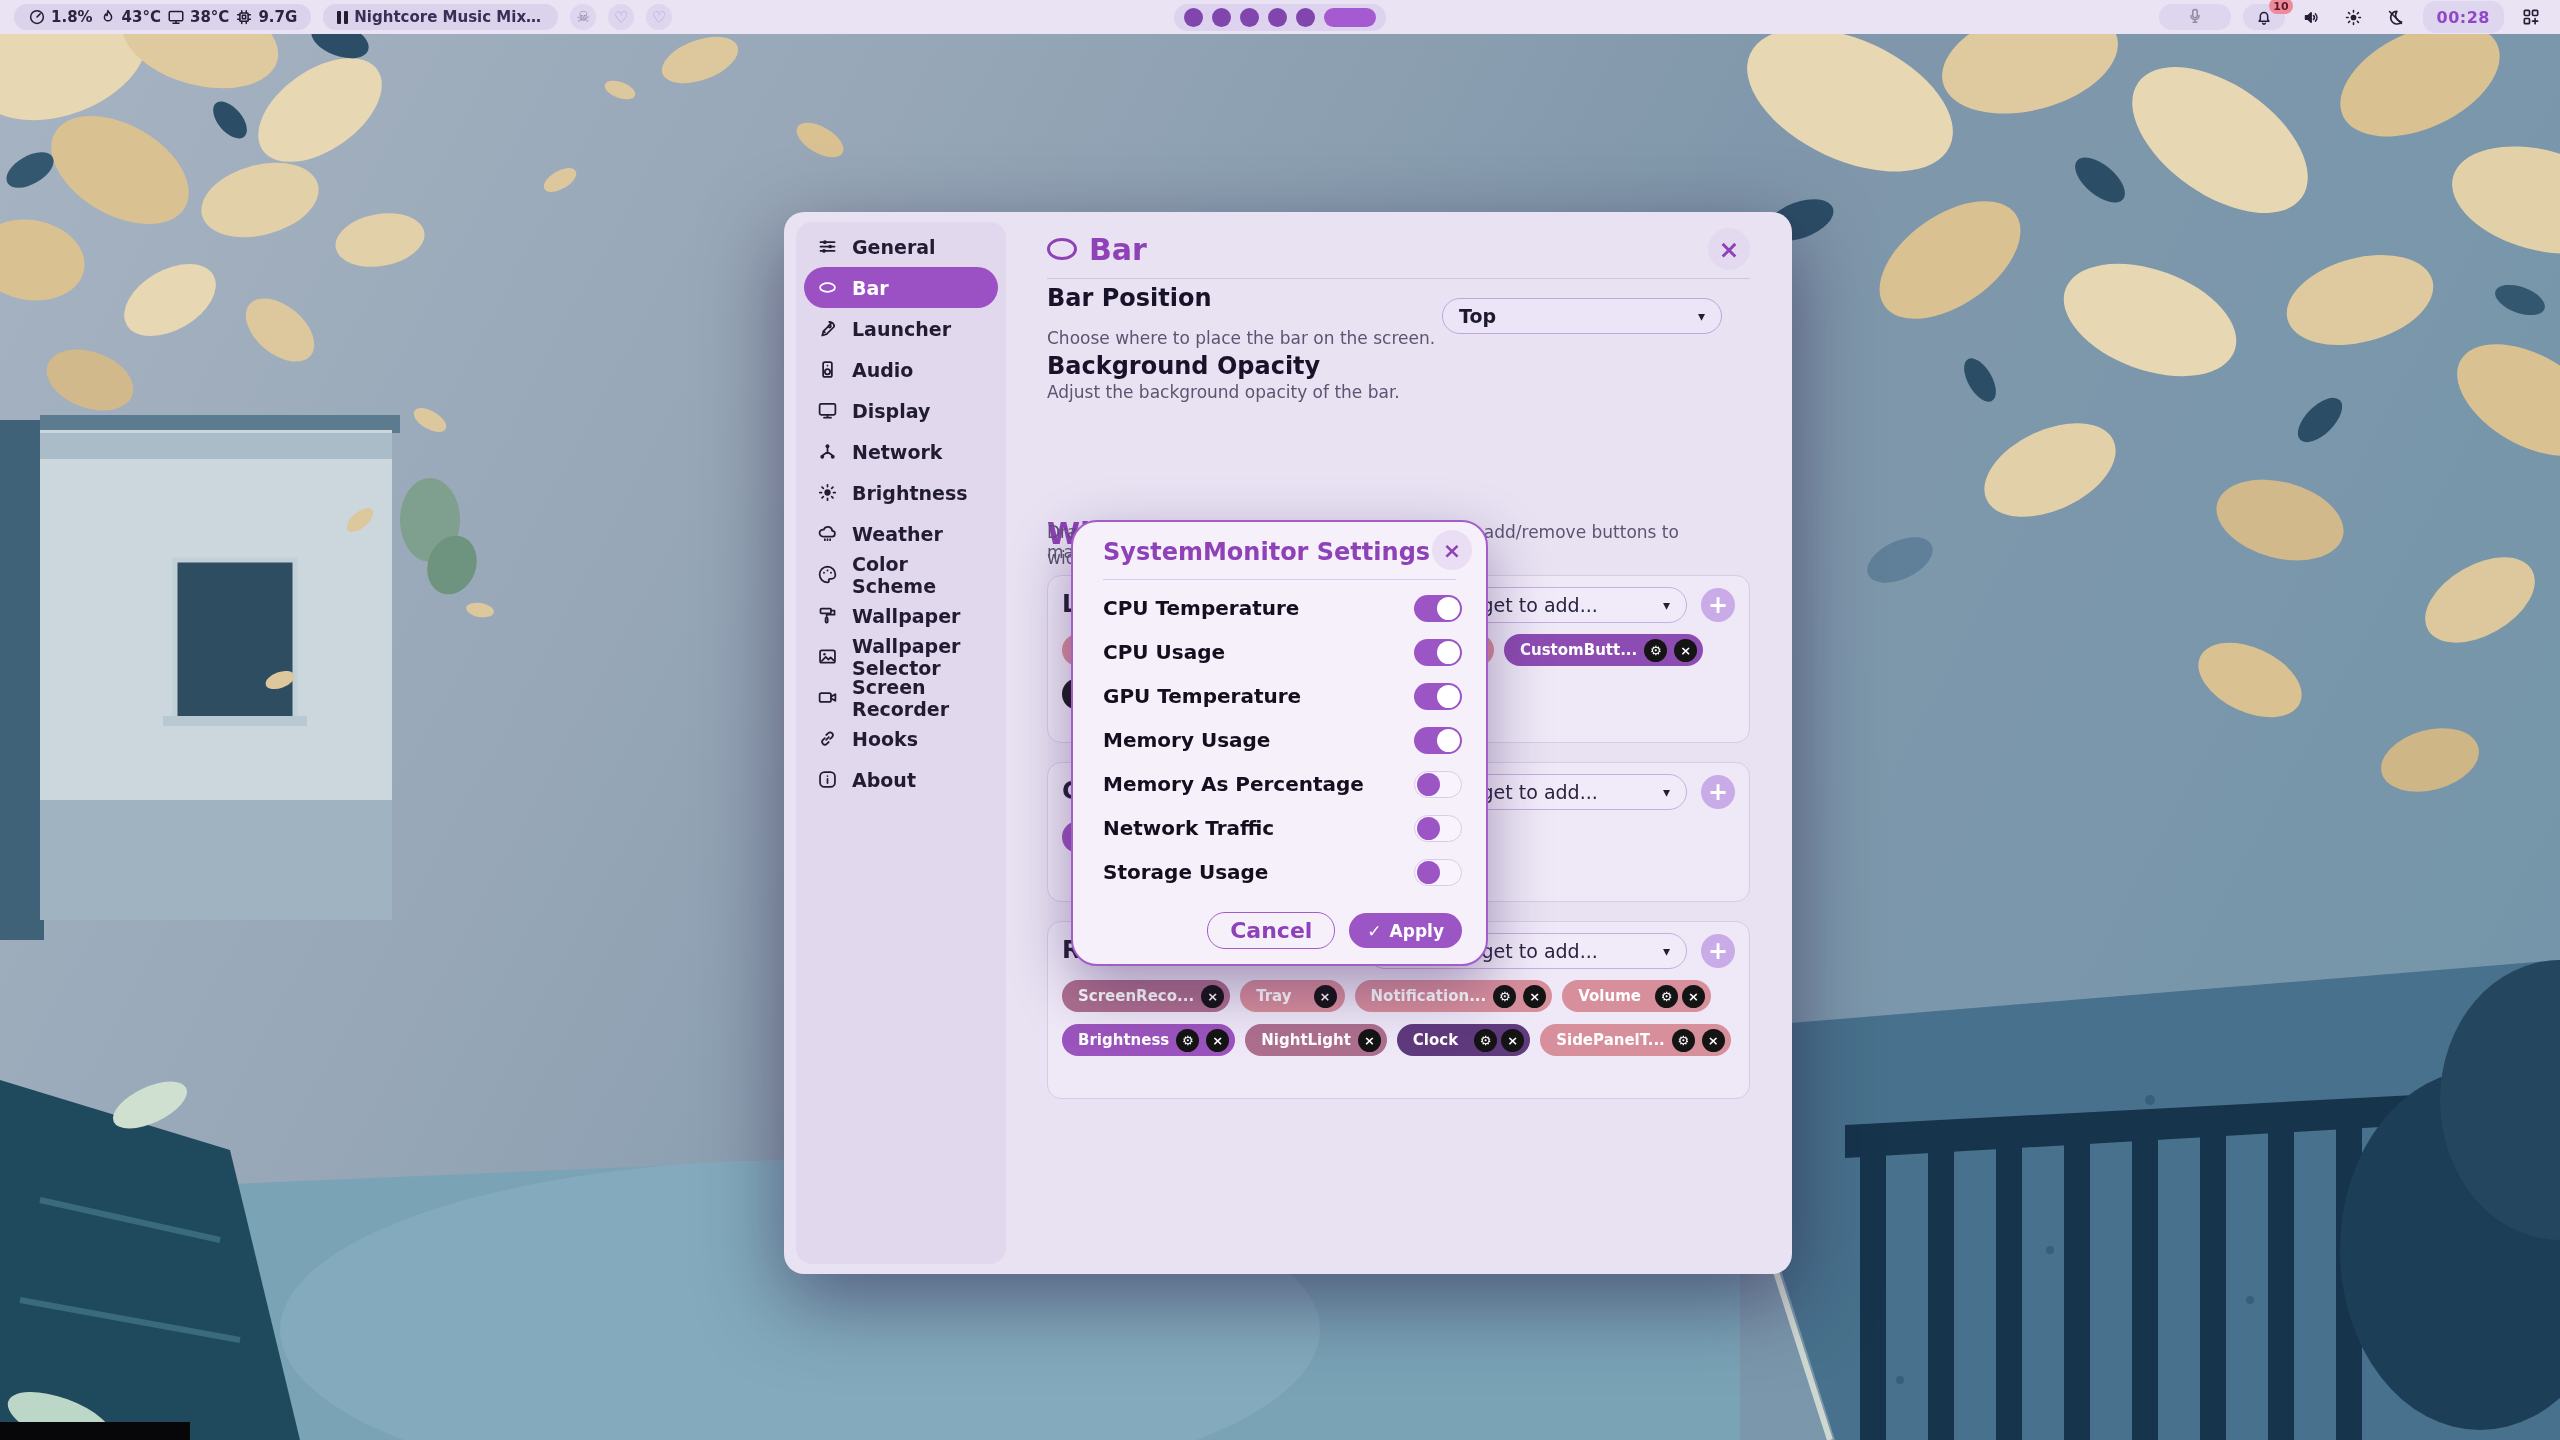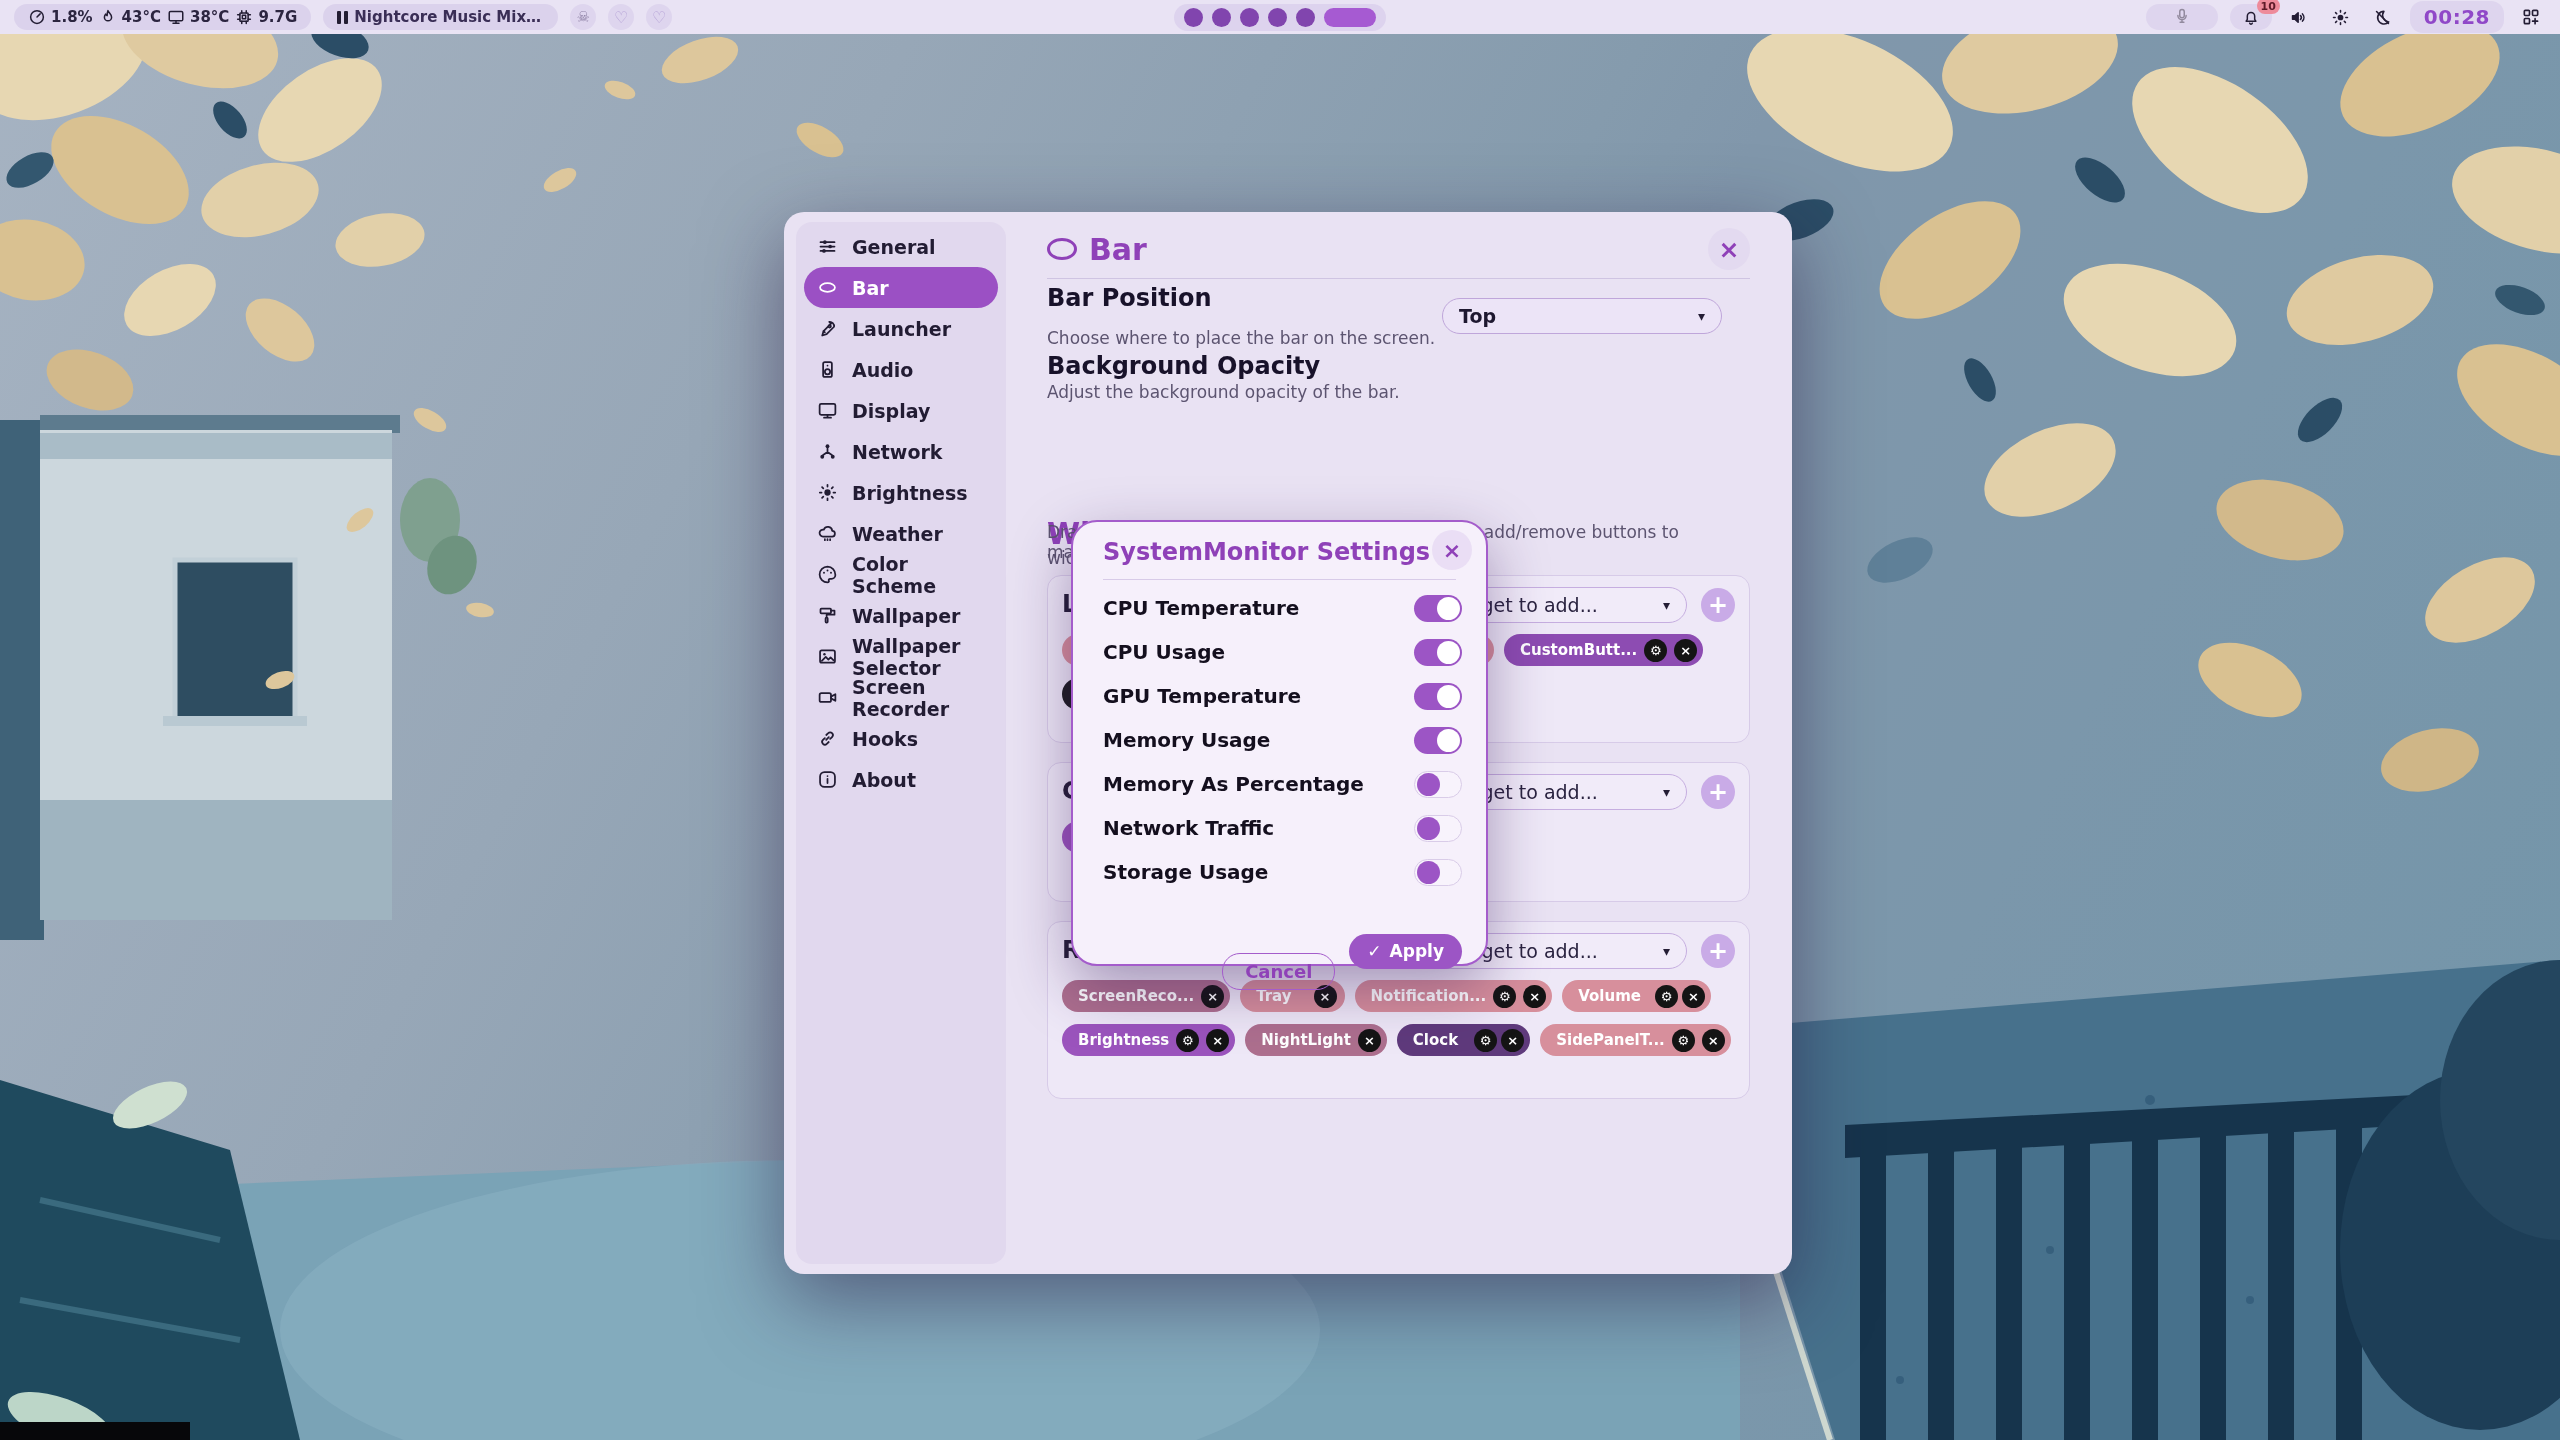"00:28" .clock-chip { font-size: 20px -> 16px }
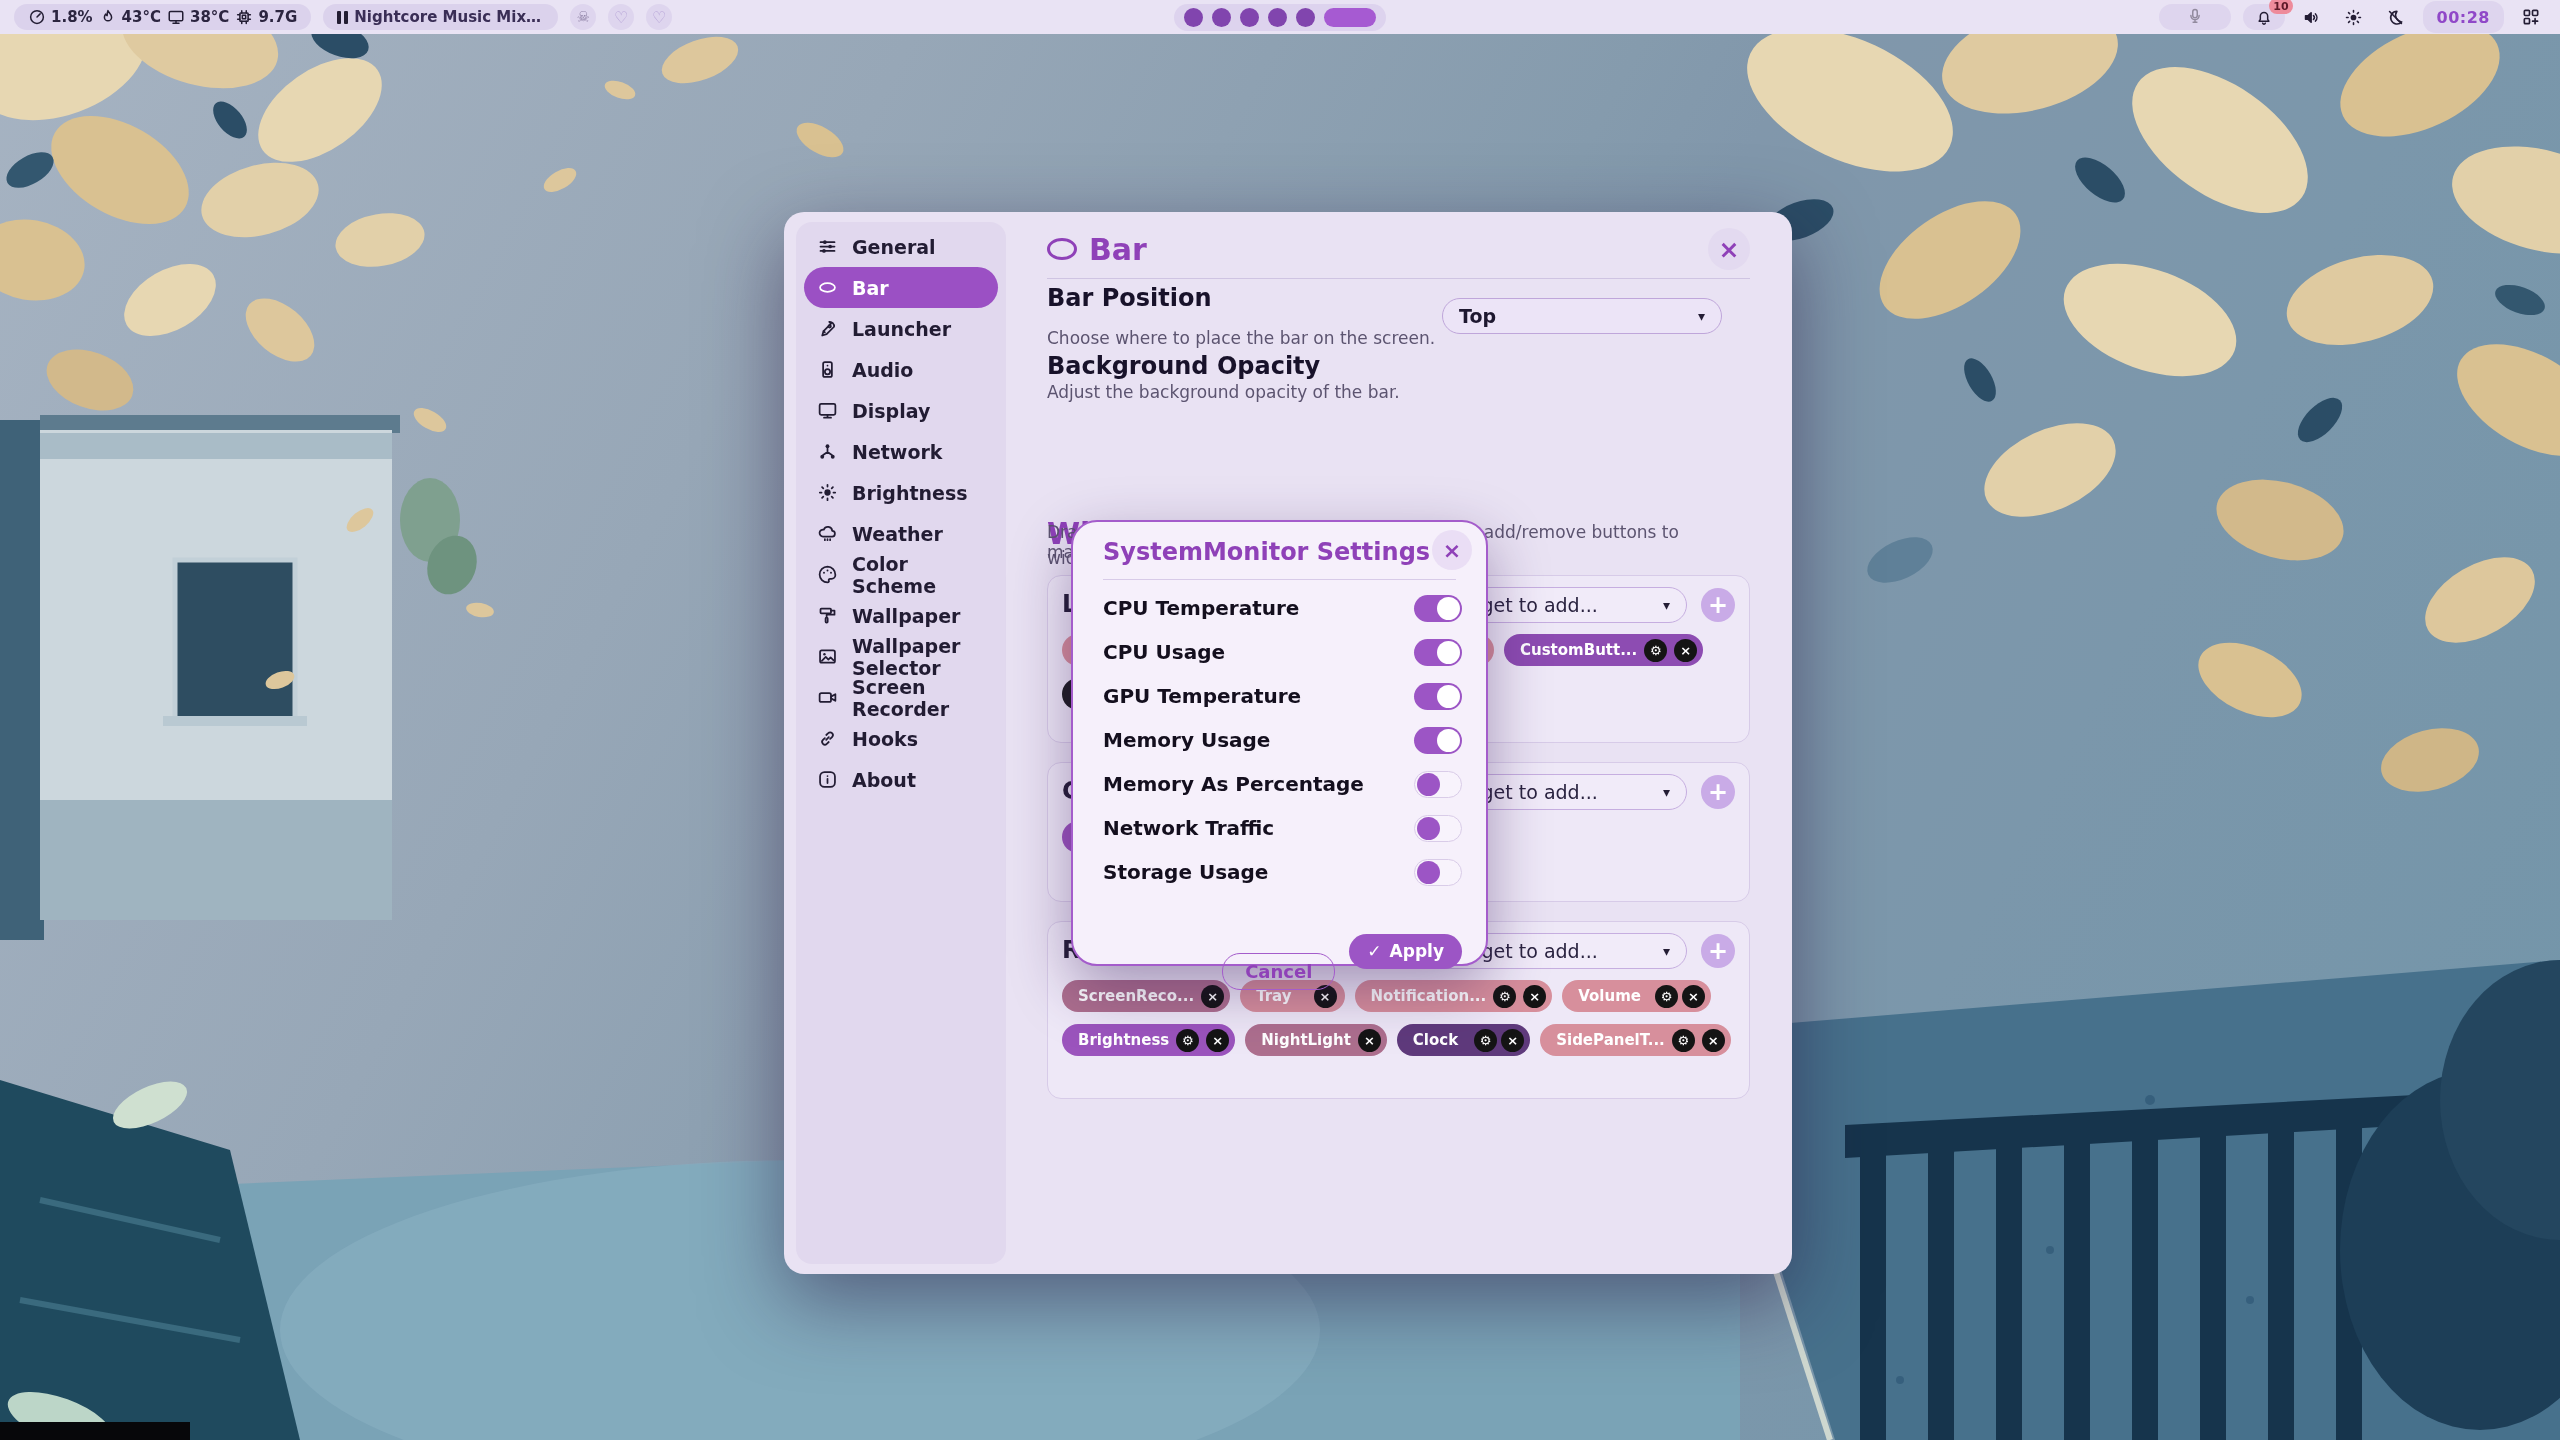"Cancel" .btn-cancel { font-size: 18px -> 22px; margin-top: 41px -> none }
